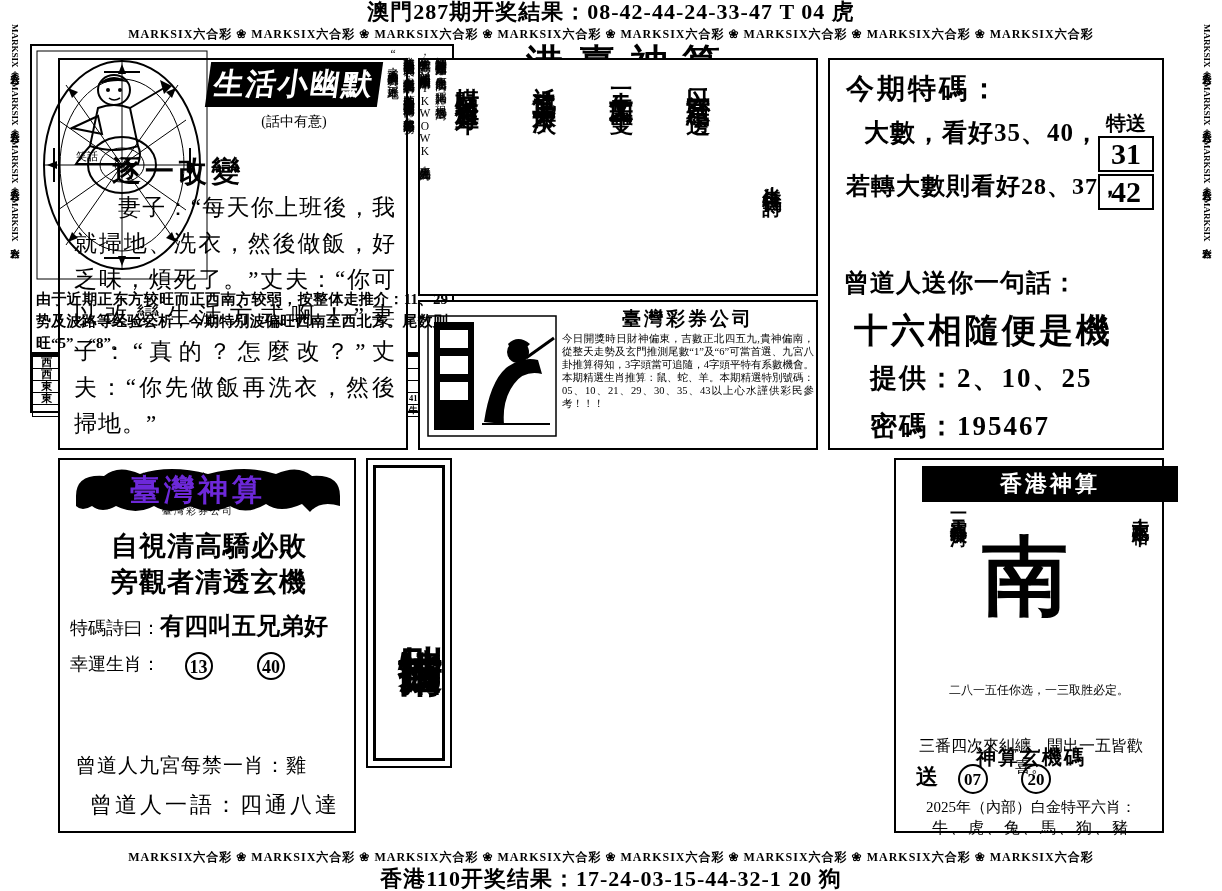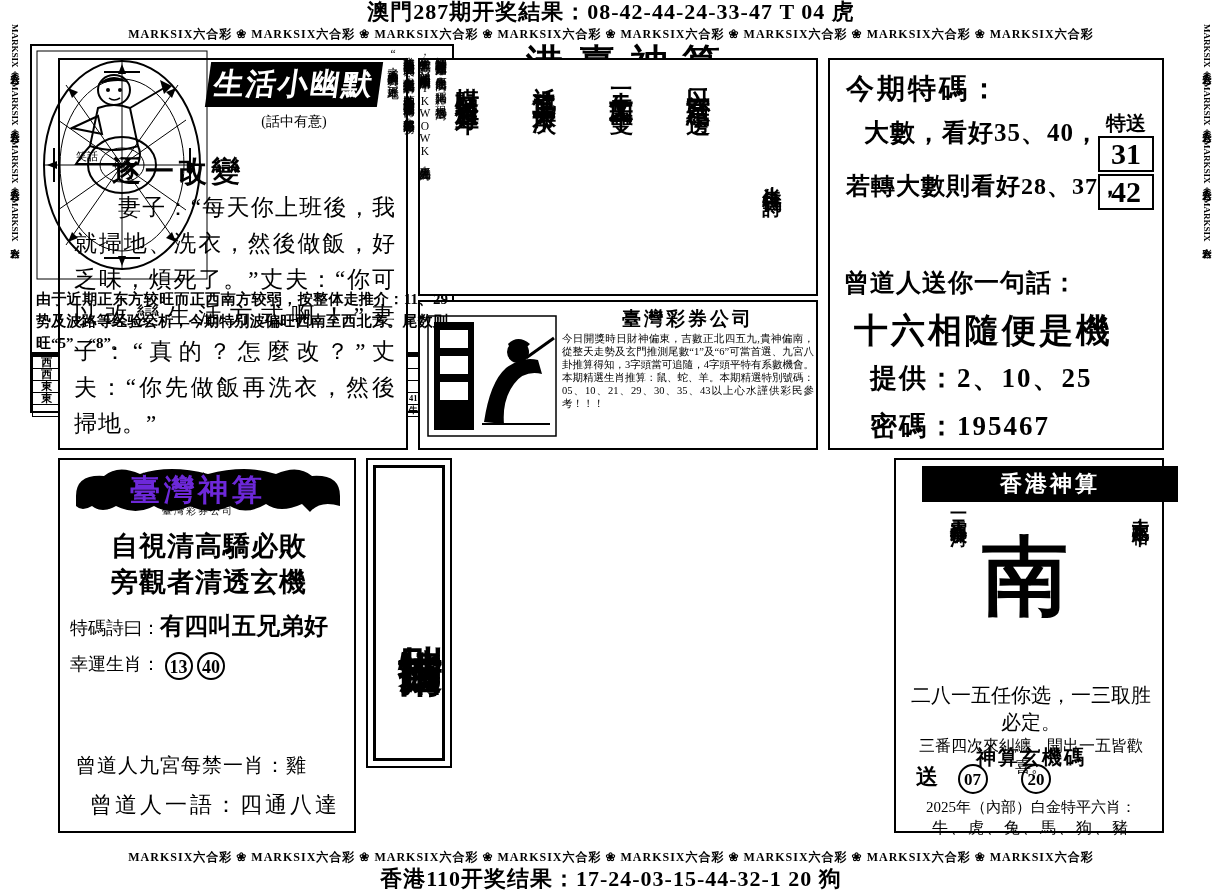"13" .pE .r4 .circ { margin: 0 0 -> 0 20px }
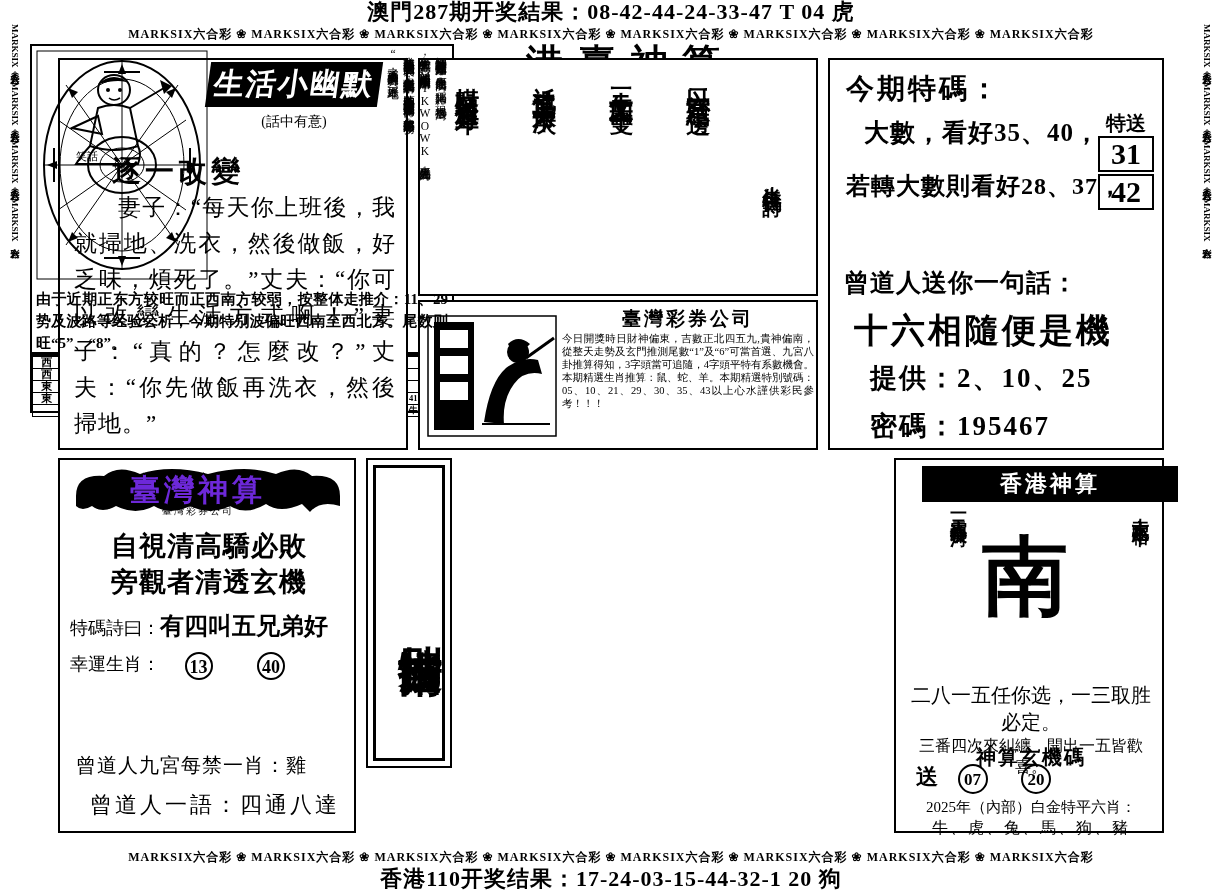"二八一五任你选，一三取胜必定。" .pI .t1 { font-size: 20px -> 12px; left: 8px -> 16px }
